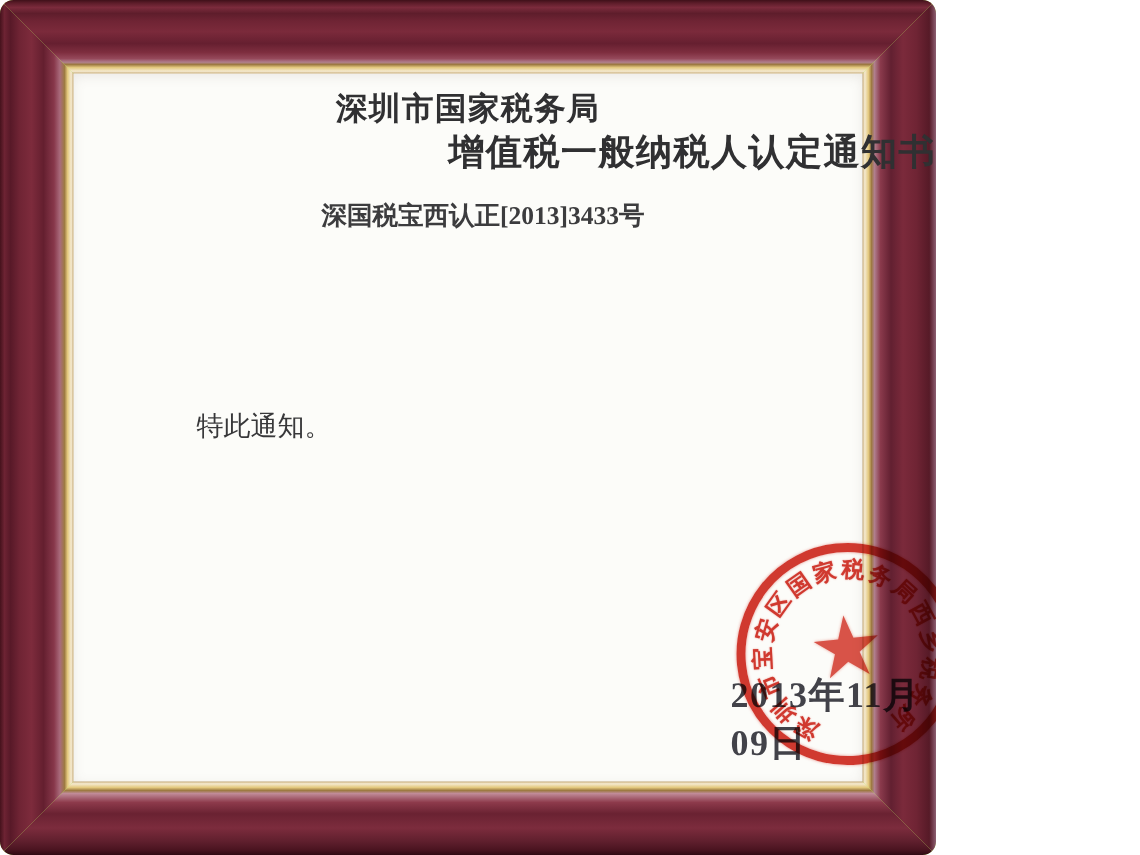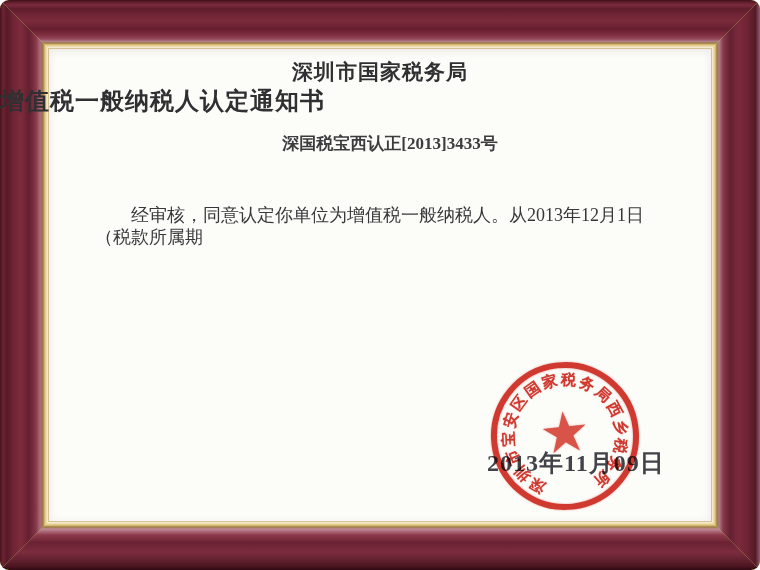"深圳市国家税务局" .scene { width: 760px -> 624px }
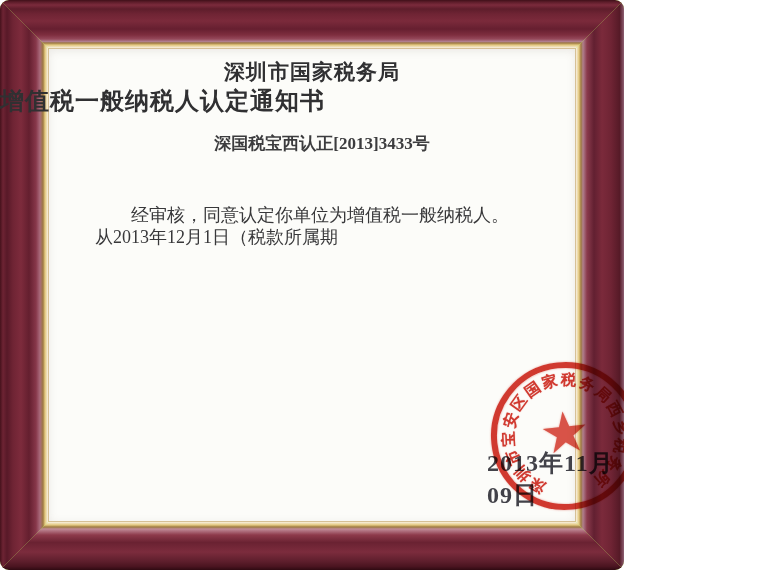"增值税一般纳税人认定通知书" .title2 { text-align: left -> right }
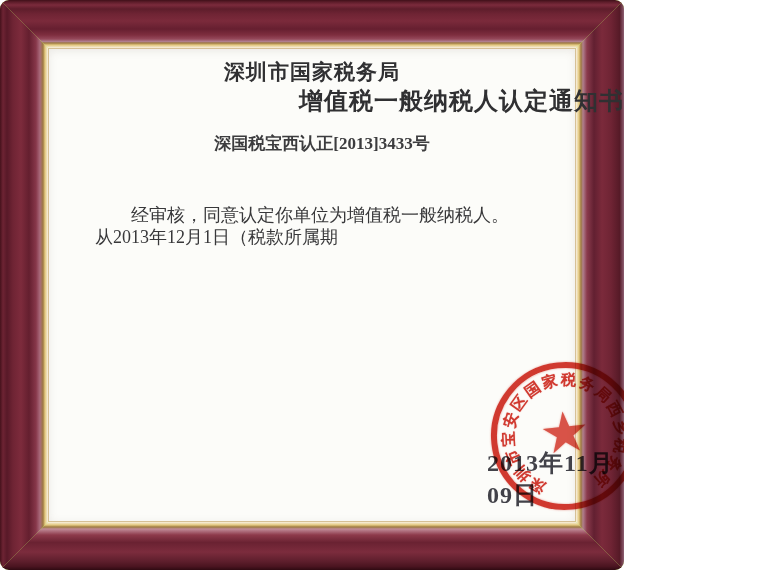"经审核，同意认定你单位为增值税一般纳税人。从2013年12月1日（税款所属期" div.line { html: <div>经审核，同意认定你单位为增值税一般纳税人。从2013年12月1日（税款所属期</div> -> none }
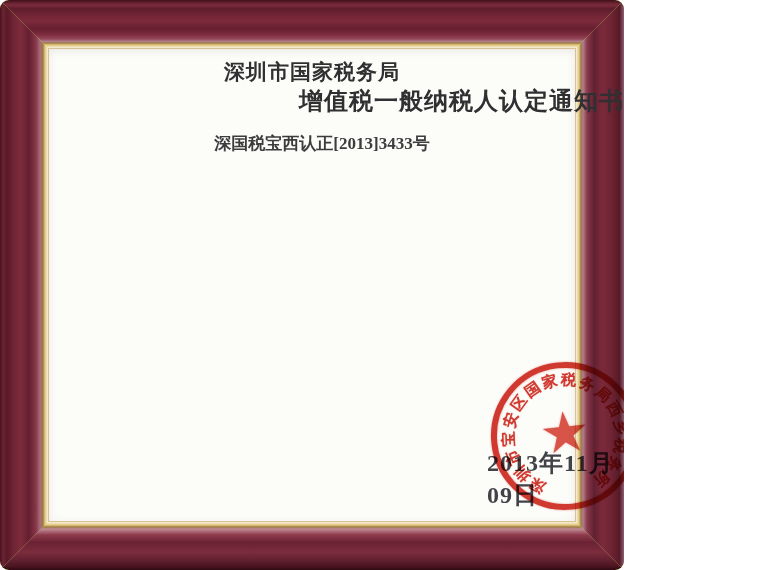"特此通知。" div.line { html: none -> <div>特此通知。</div> }
